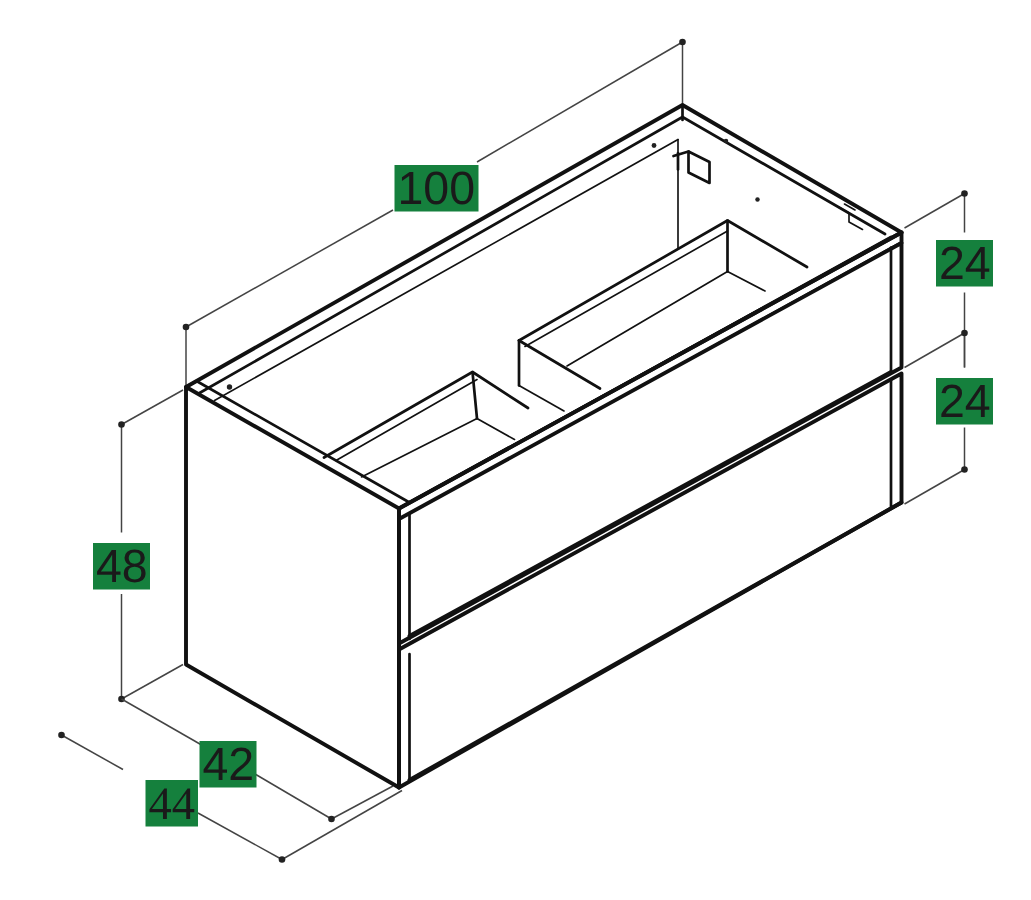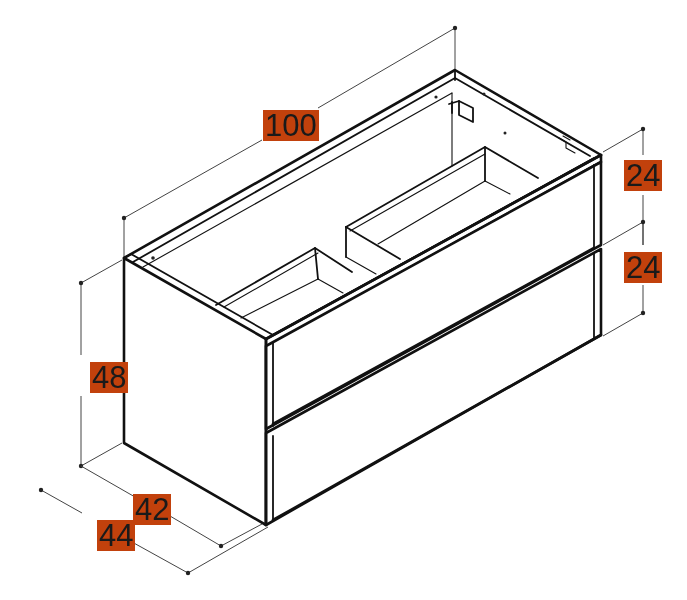"100" .dim-label { background: #c2410c -> #15803d }
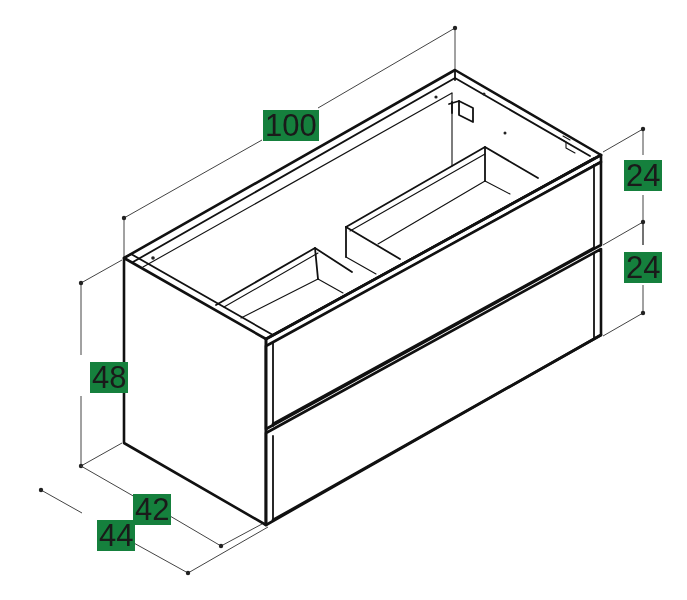"48" div.dim-label { margin-left: 28px -> none }
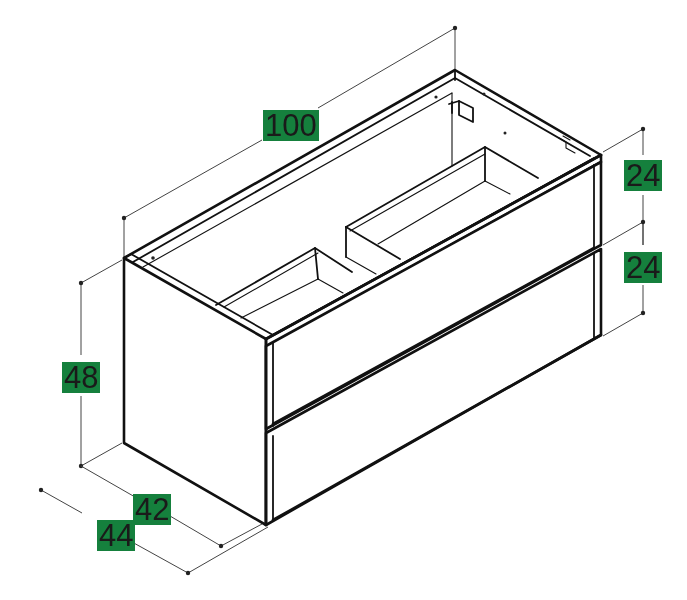"44" div.dim-label { font-family: none -> Liberation Serif, serif }
